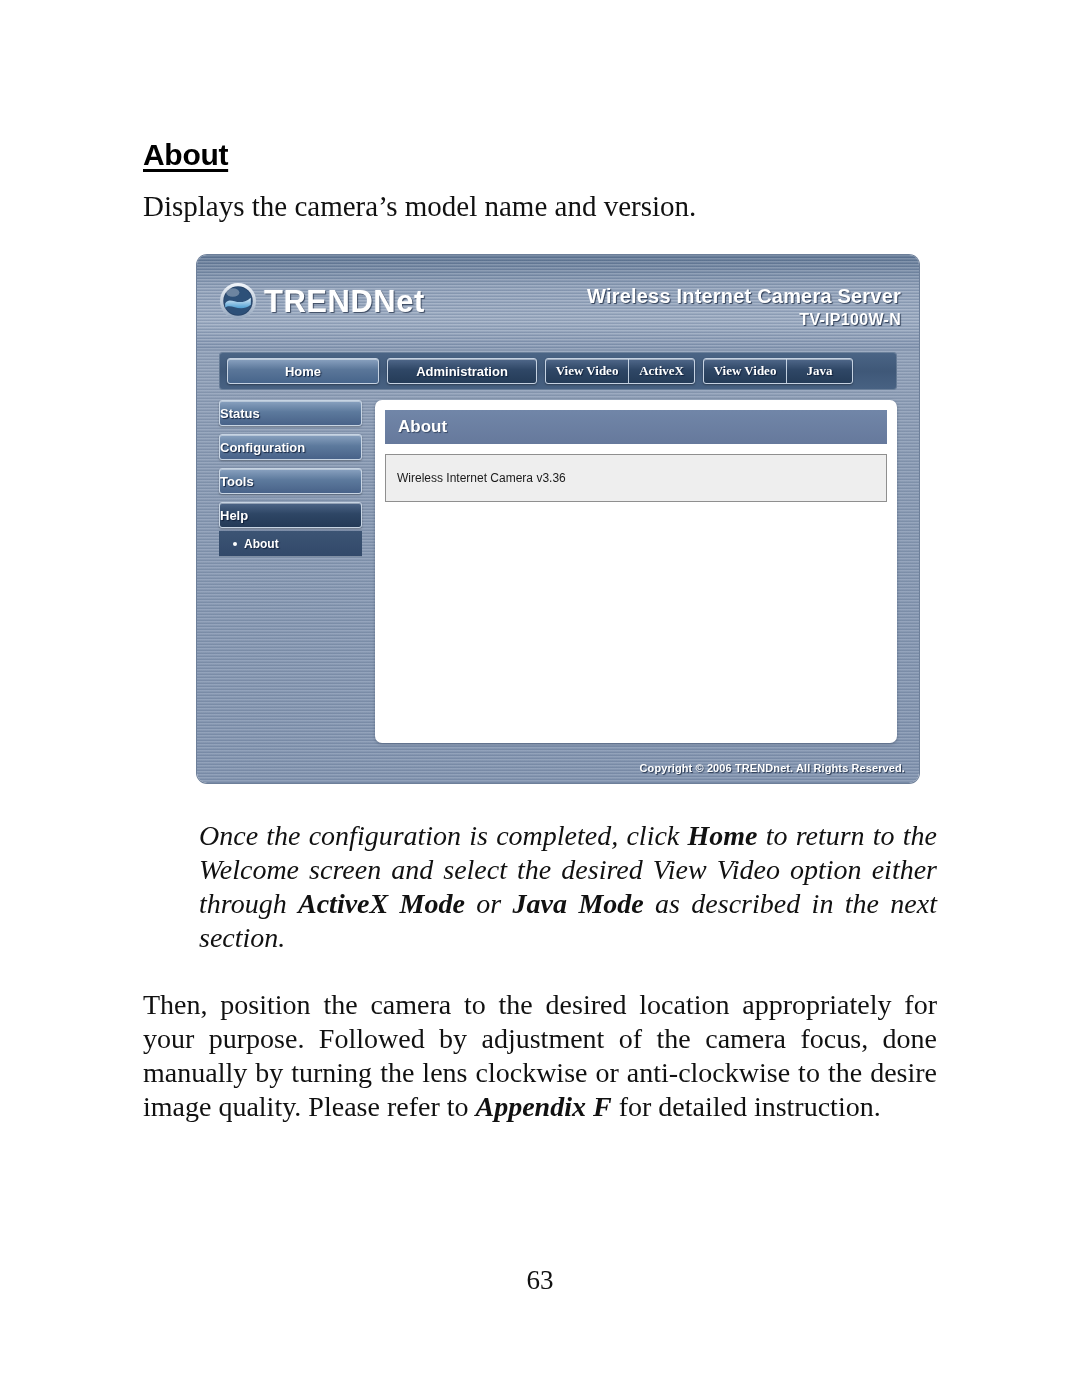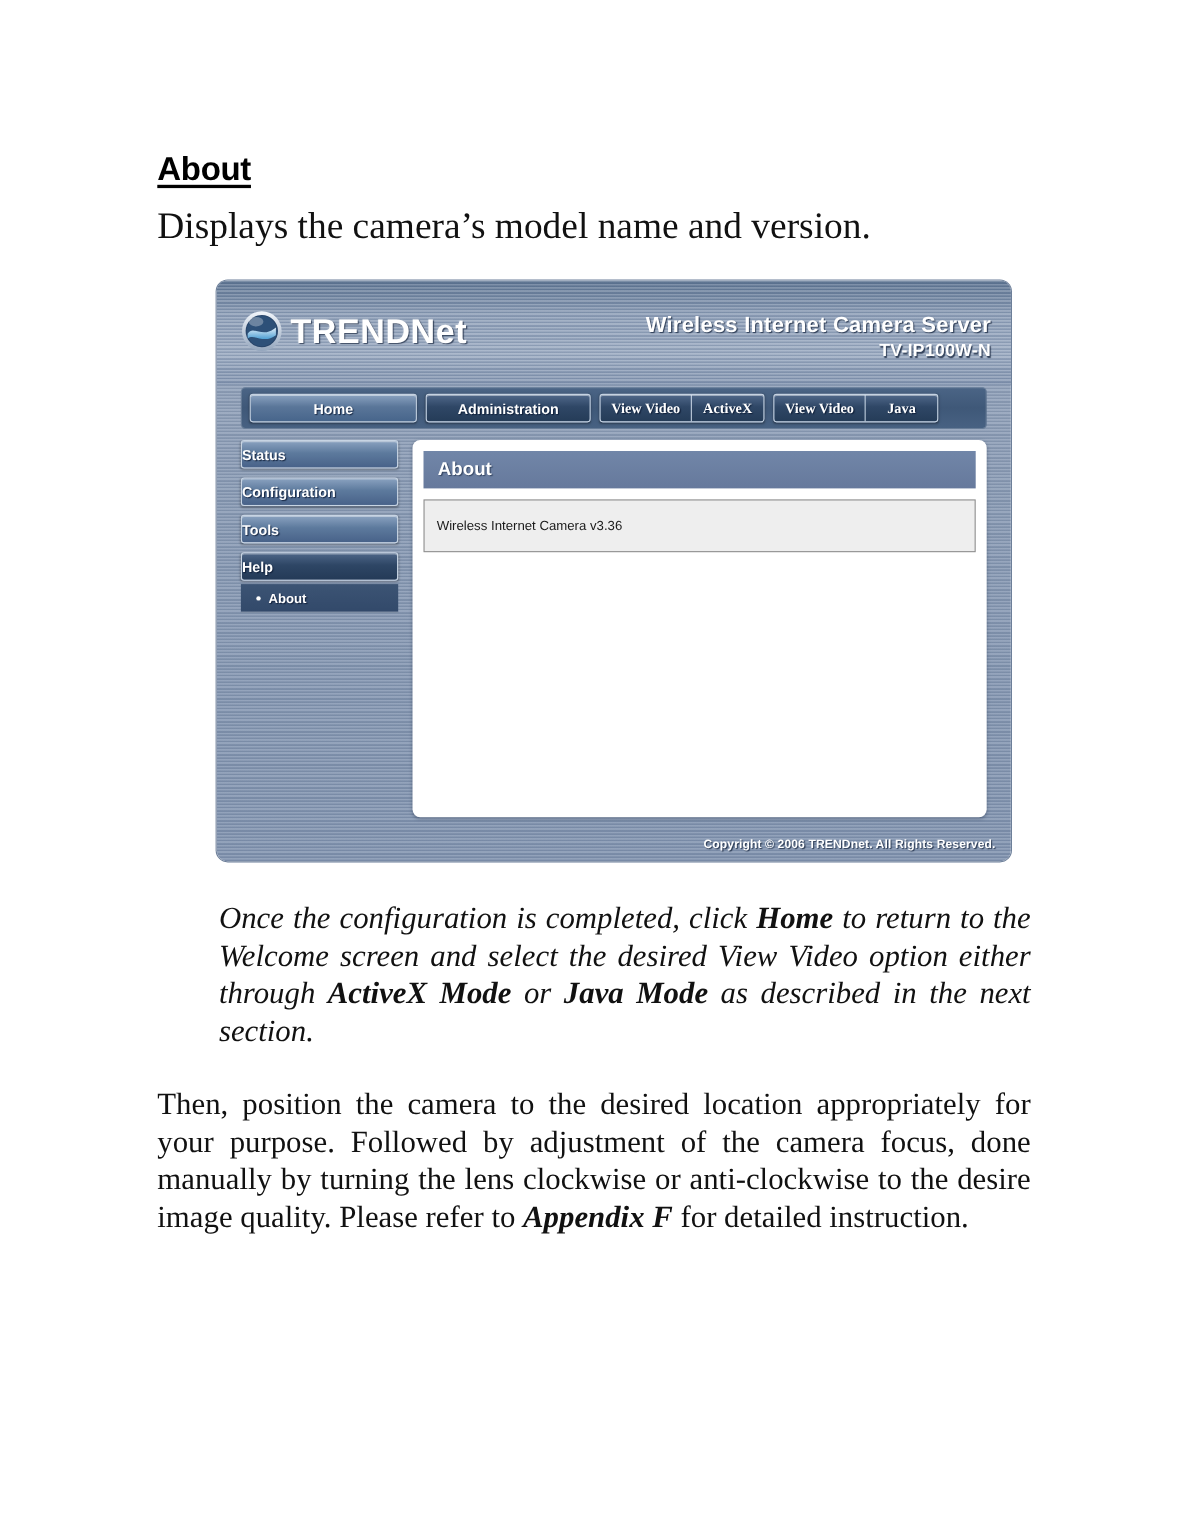"Displays the camera’s model name" .intro-line { font-size: 34px -> 29px }
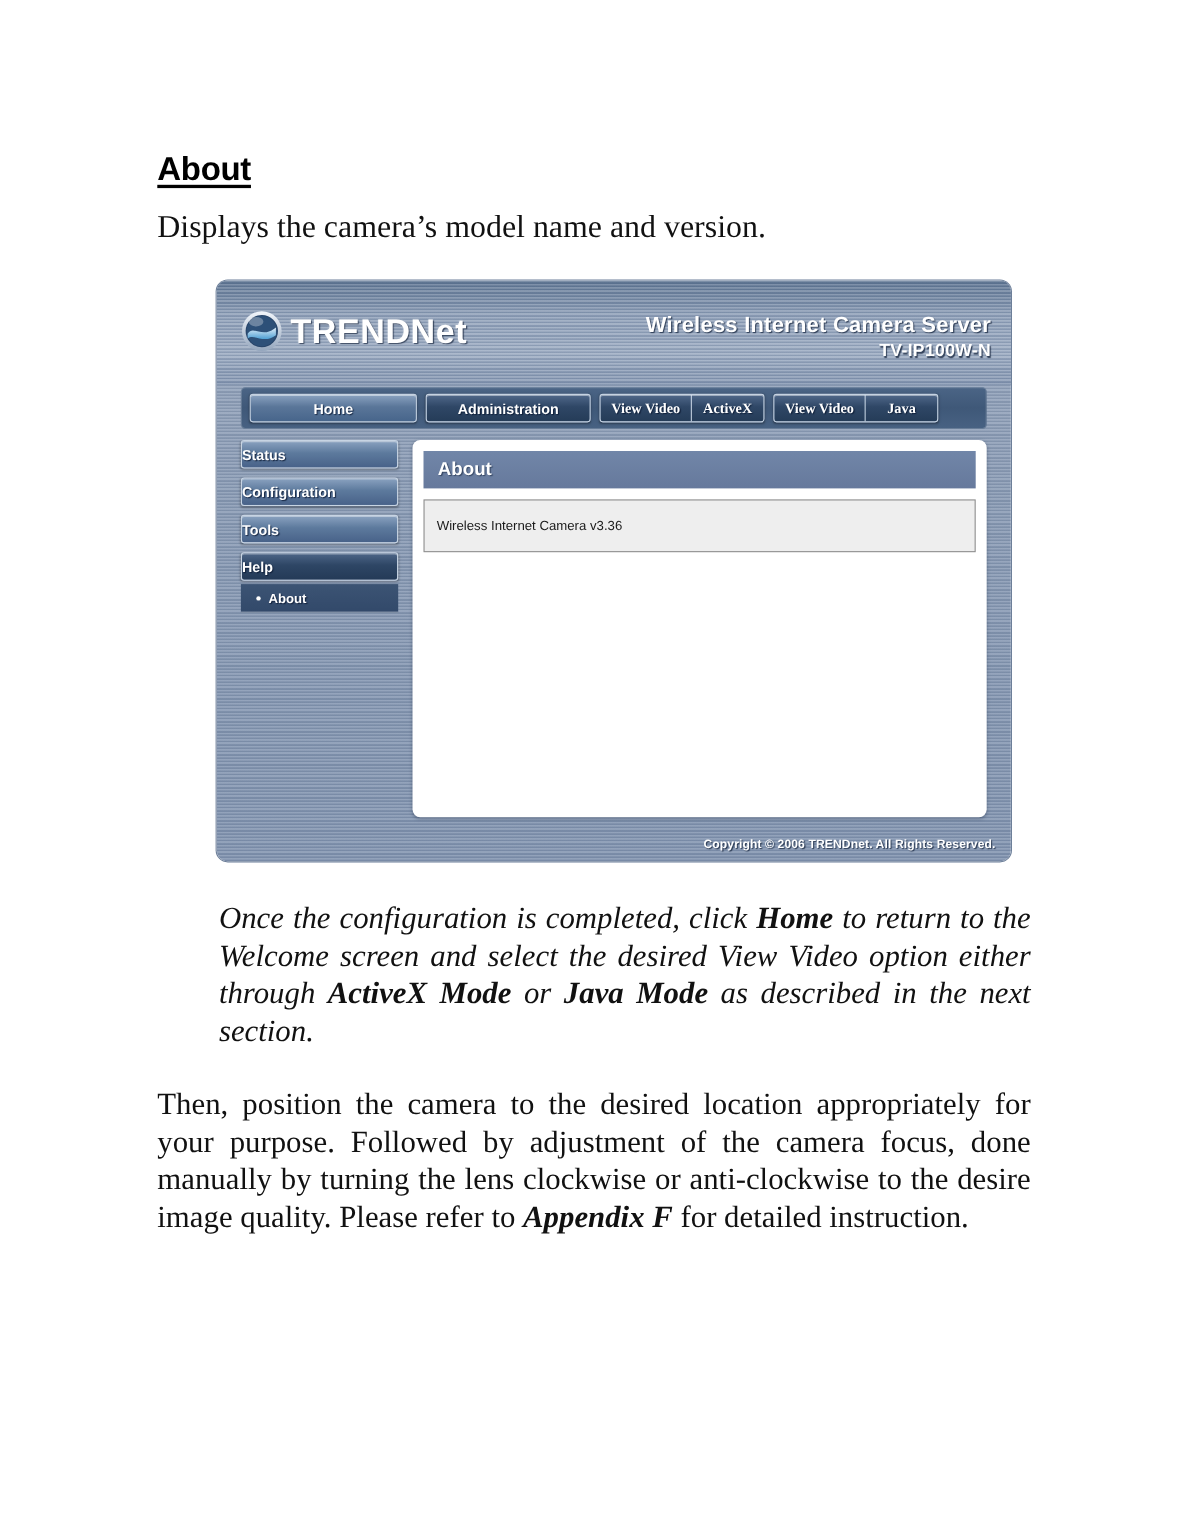"63" div.page-number { html: none -> <div>63</div> }
